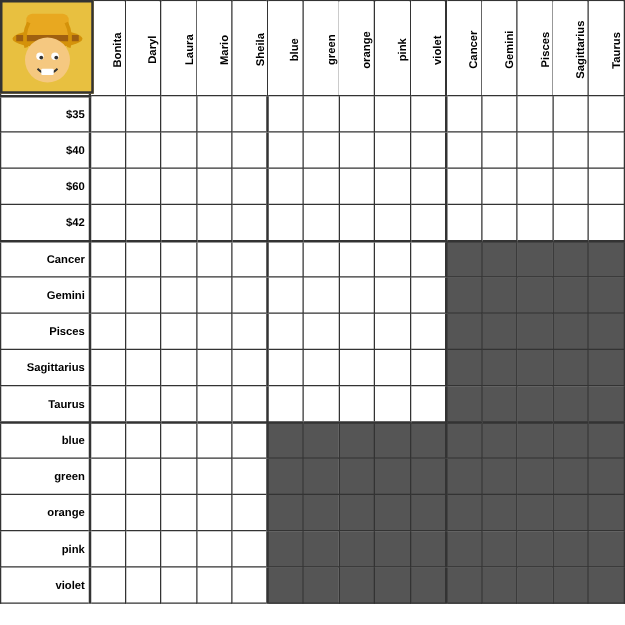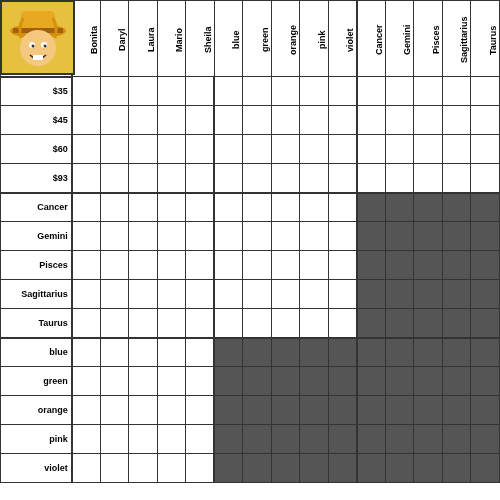"$40" tr { html: none -> <tr> <td>$40</td> <td></td> <td></td> <td></td> <td></td> <td></td> <td></td> <td></td> <td></td> <td></td> <td></td> <td></td> <td></td> <td></td> <td></td> <td></td> </tr> }
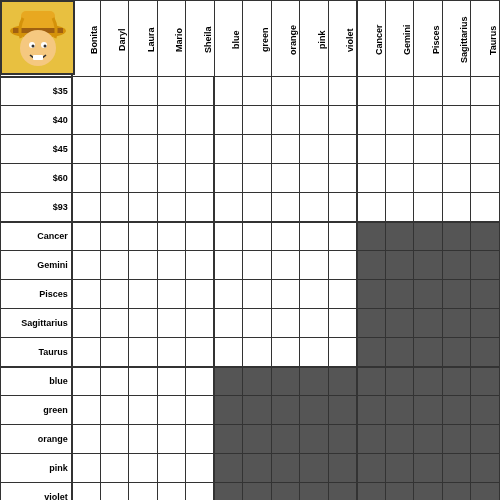"$45" tr { html: <tr> <td>$45</td> <td></td> <td></td> <td></td> <td></td> <td></td> <td></td> <td></td> <td></td> <td></td> <td></td> <td></td> <td></td> <td></td> <td></td> <td></td> </tr> -> none }
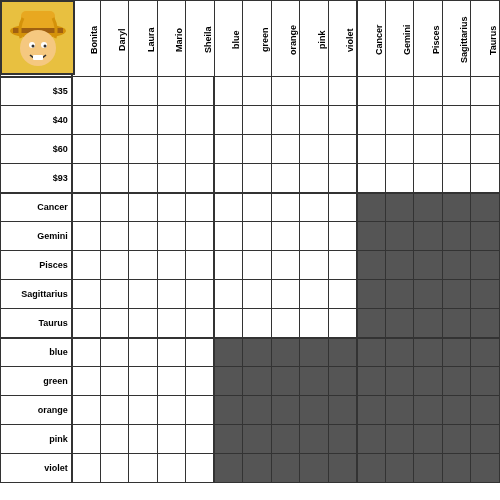"$93" td.row-label { text: $93 -> $42 }
